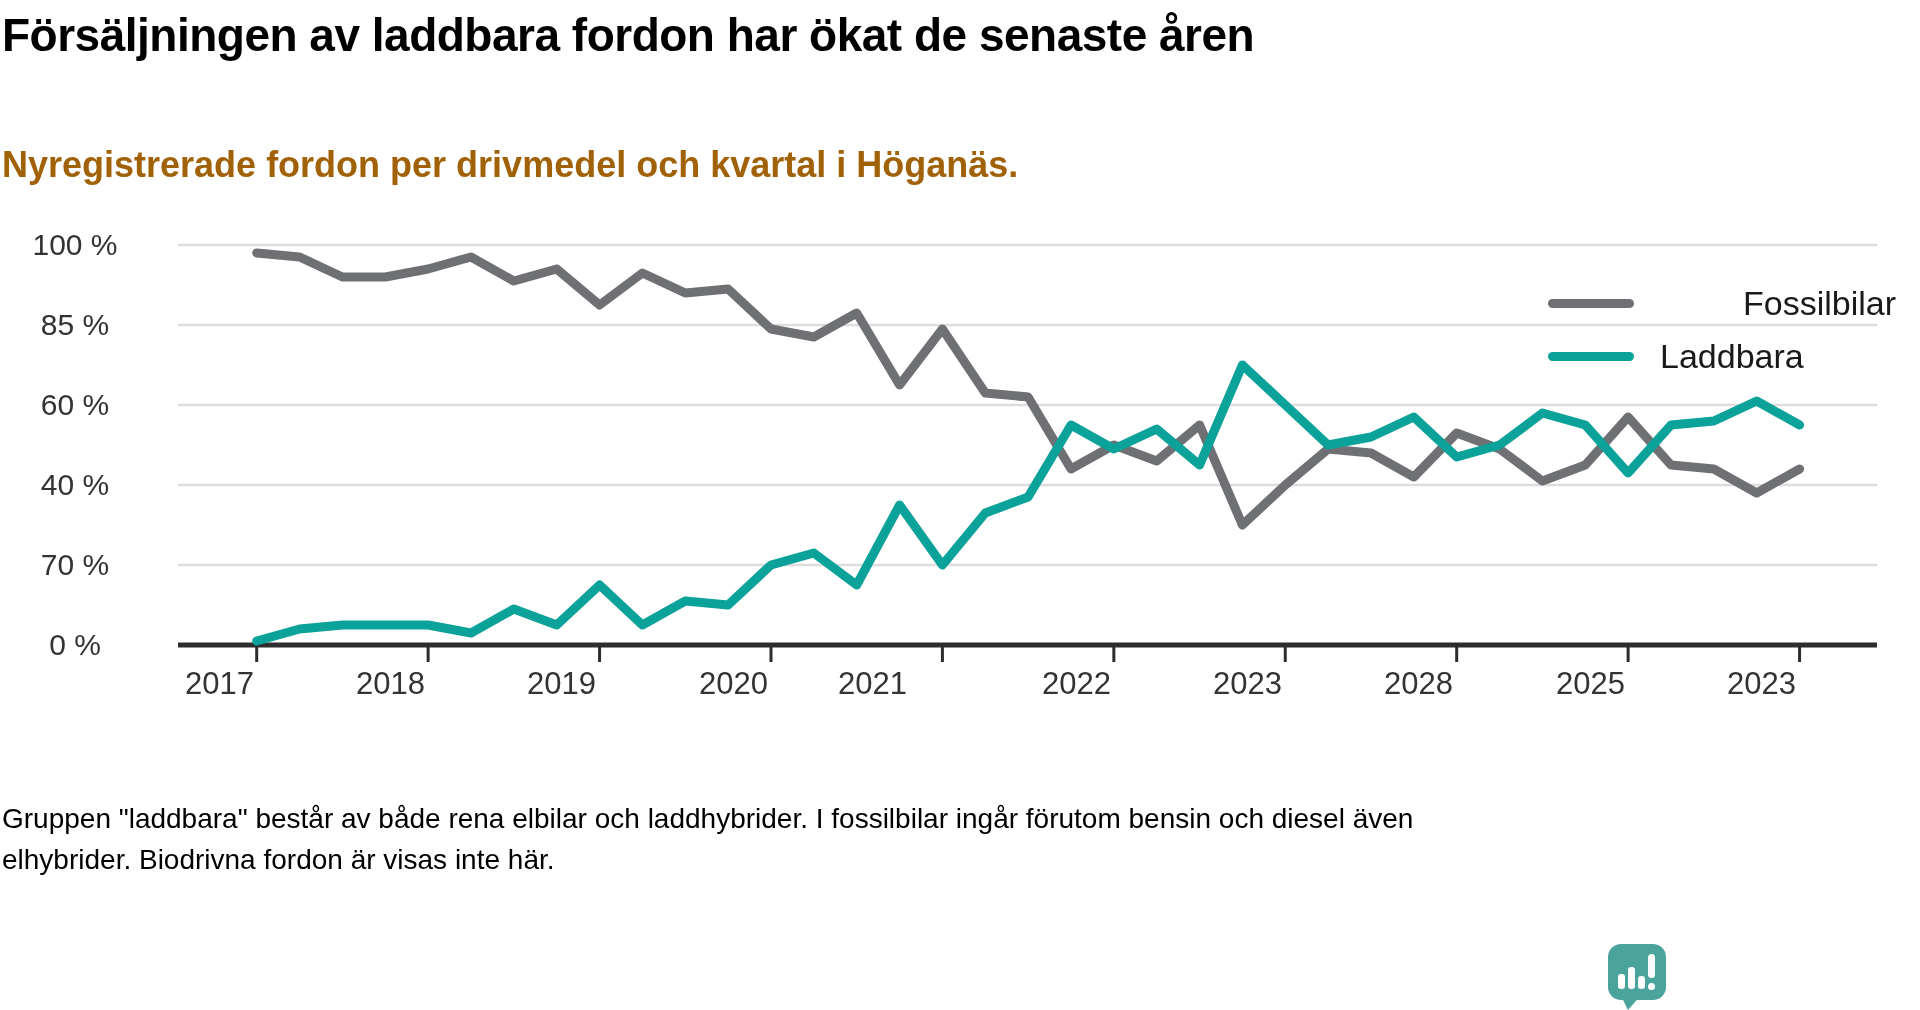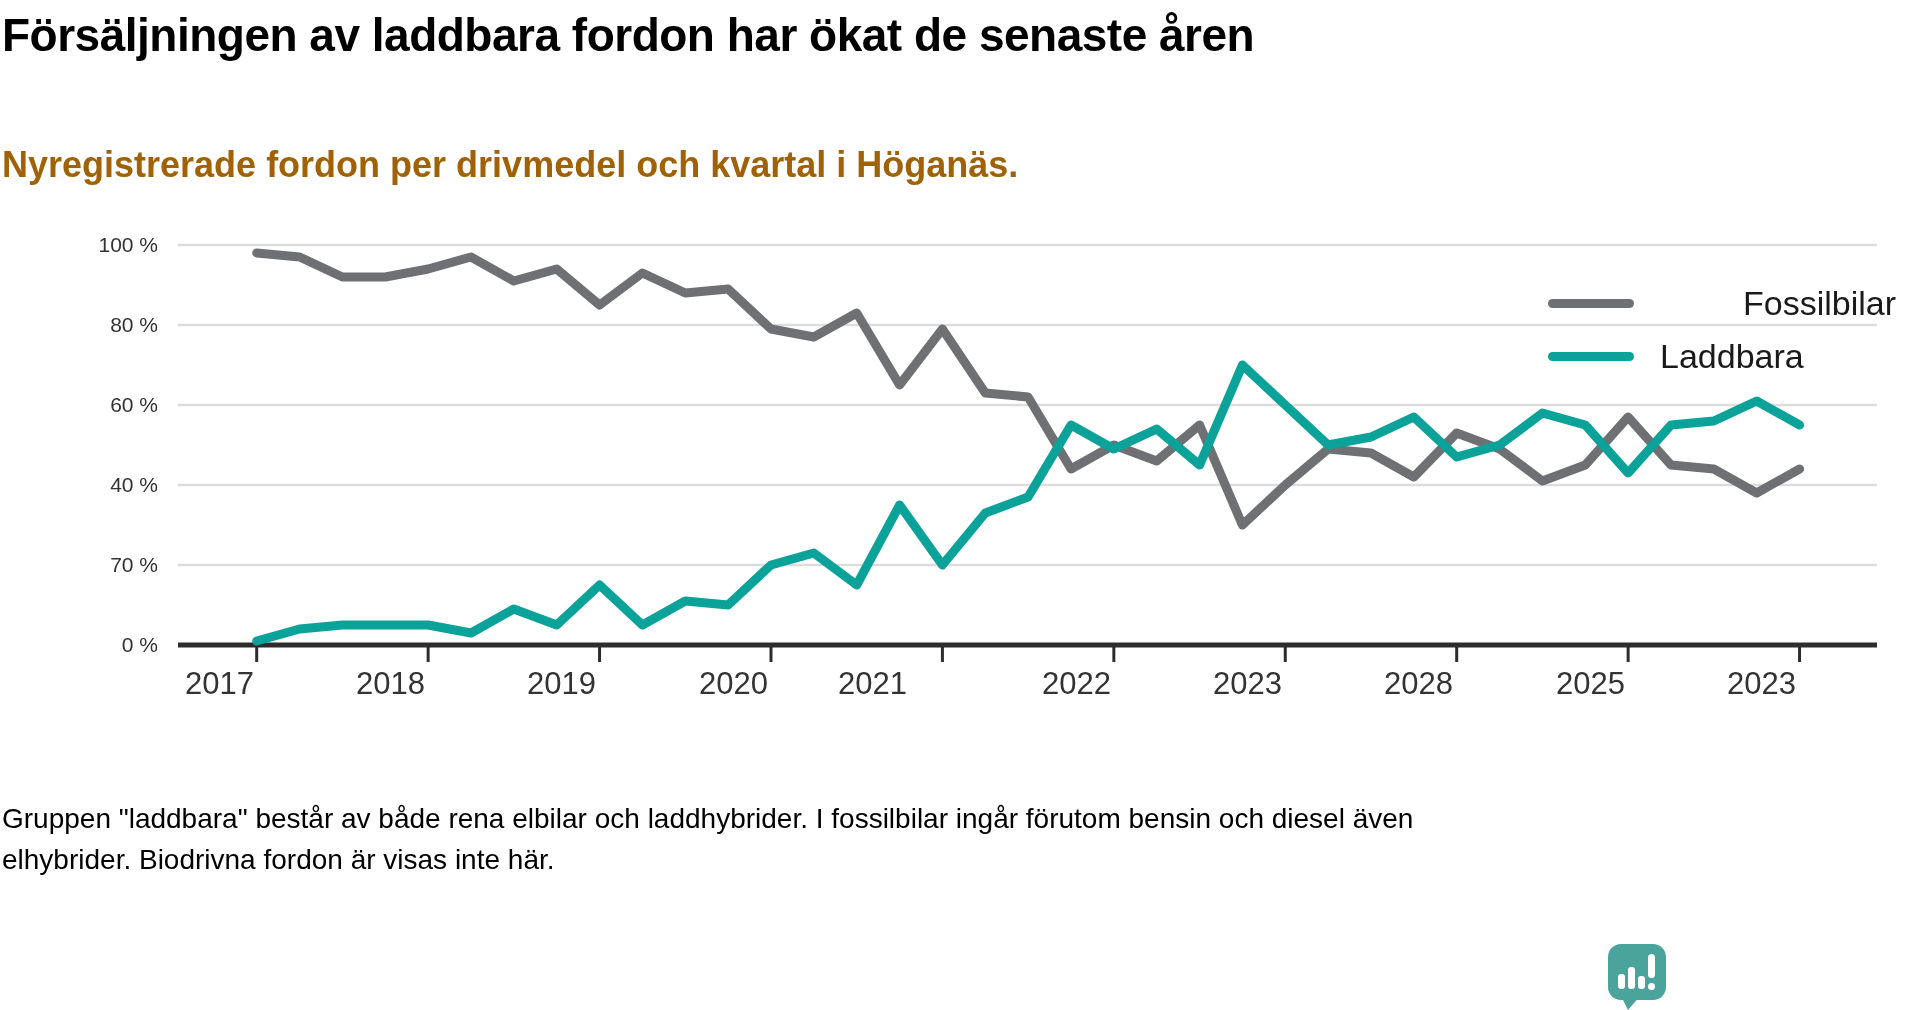"100 %" .ylab { font-size: 21px -> 30px; padding-left: 8px -> none; text-align: right -> center }
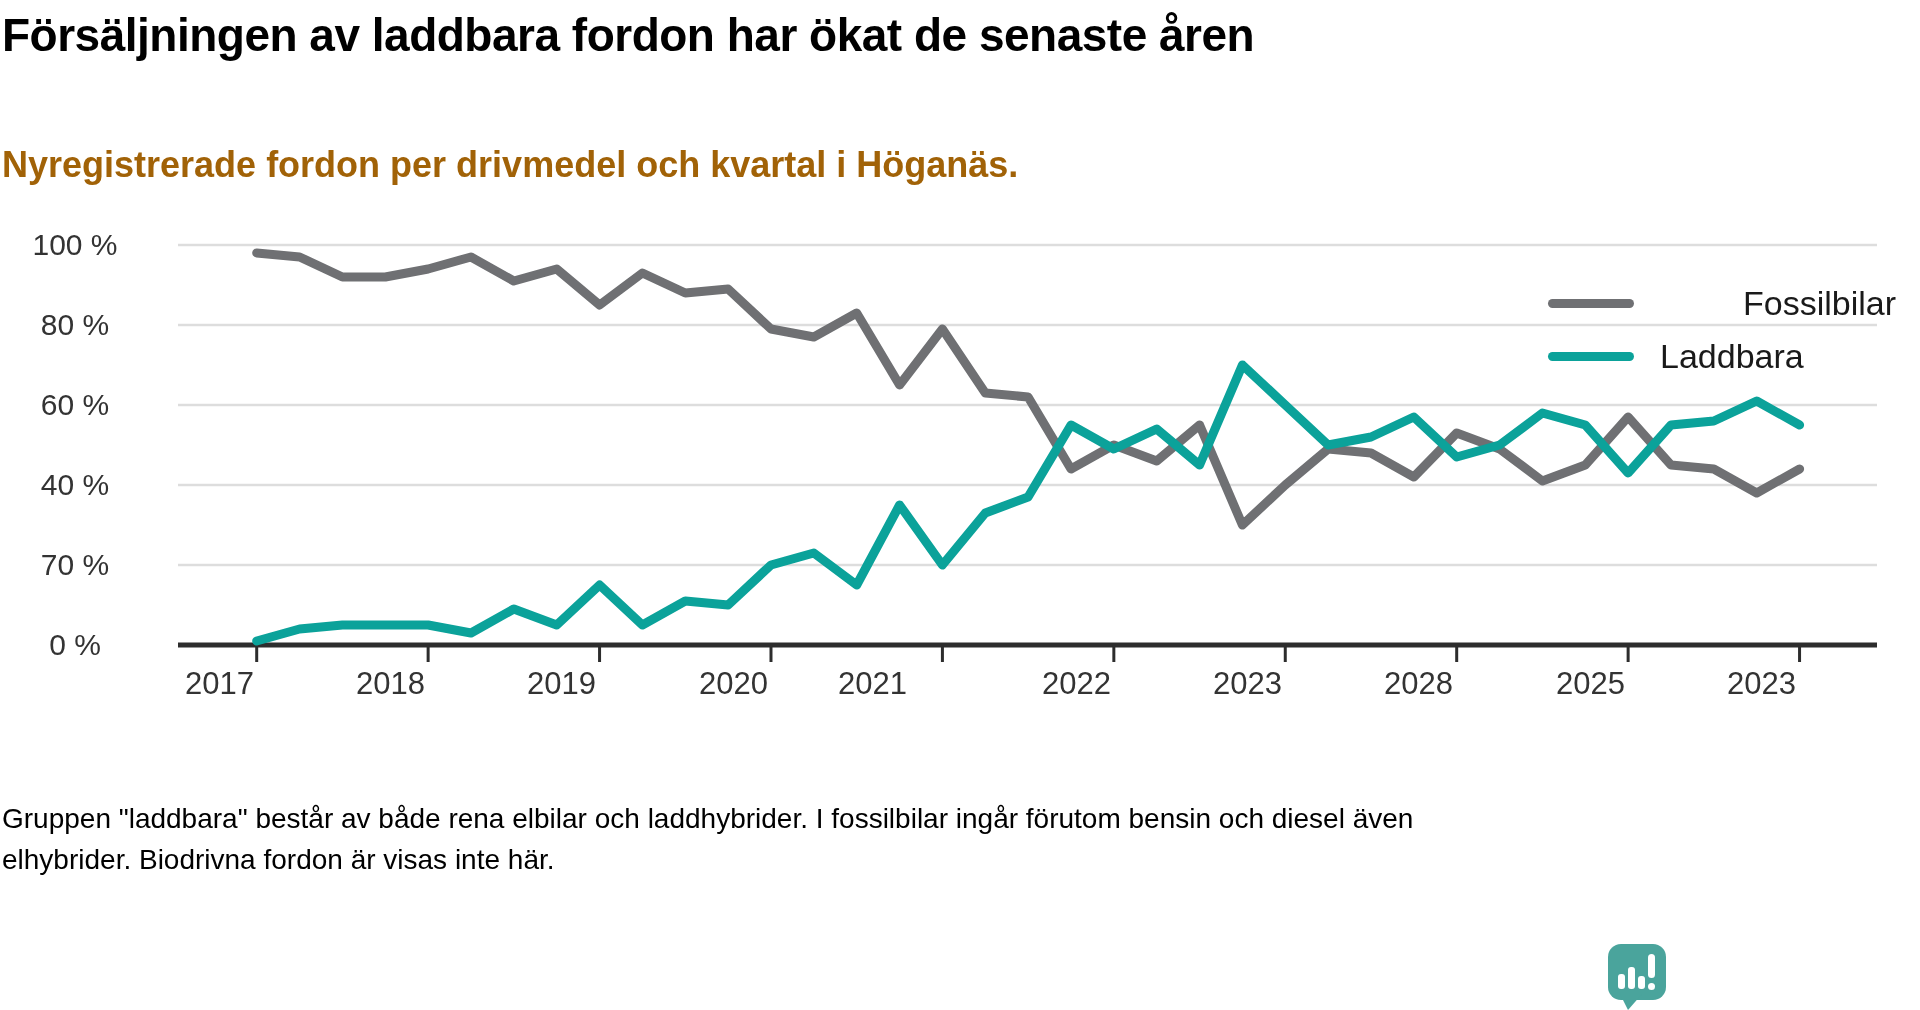"80 %" div.abs { text: 80 -> 85 }
